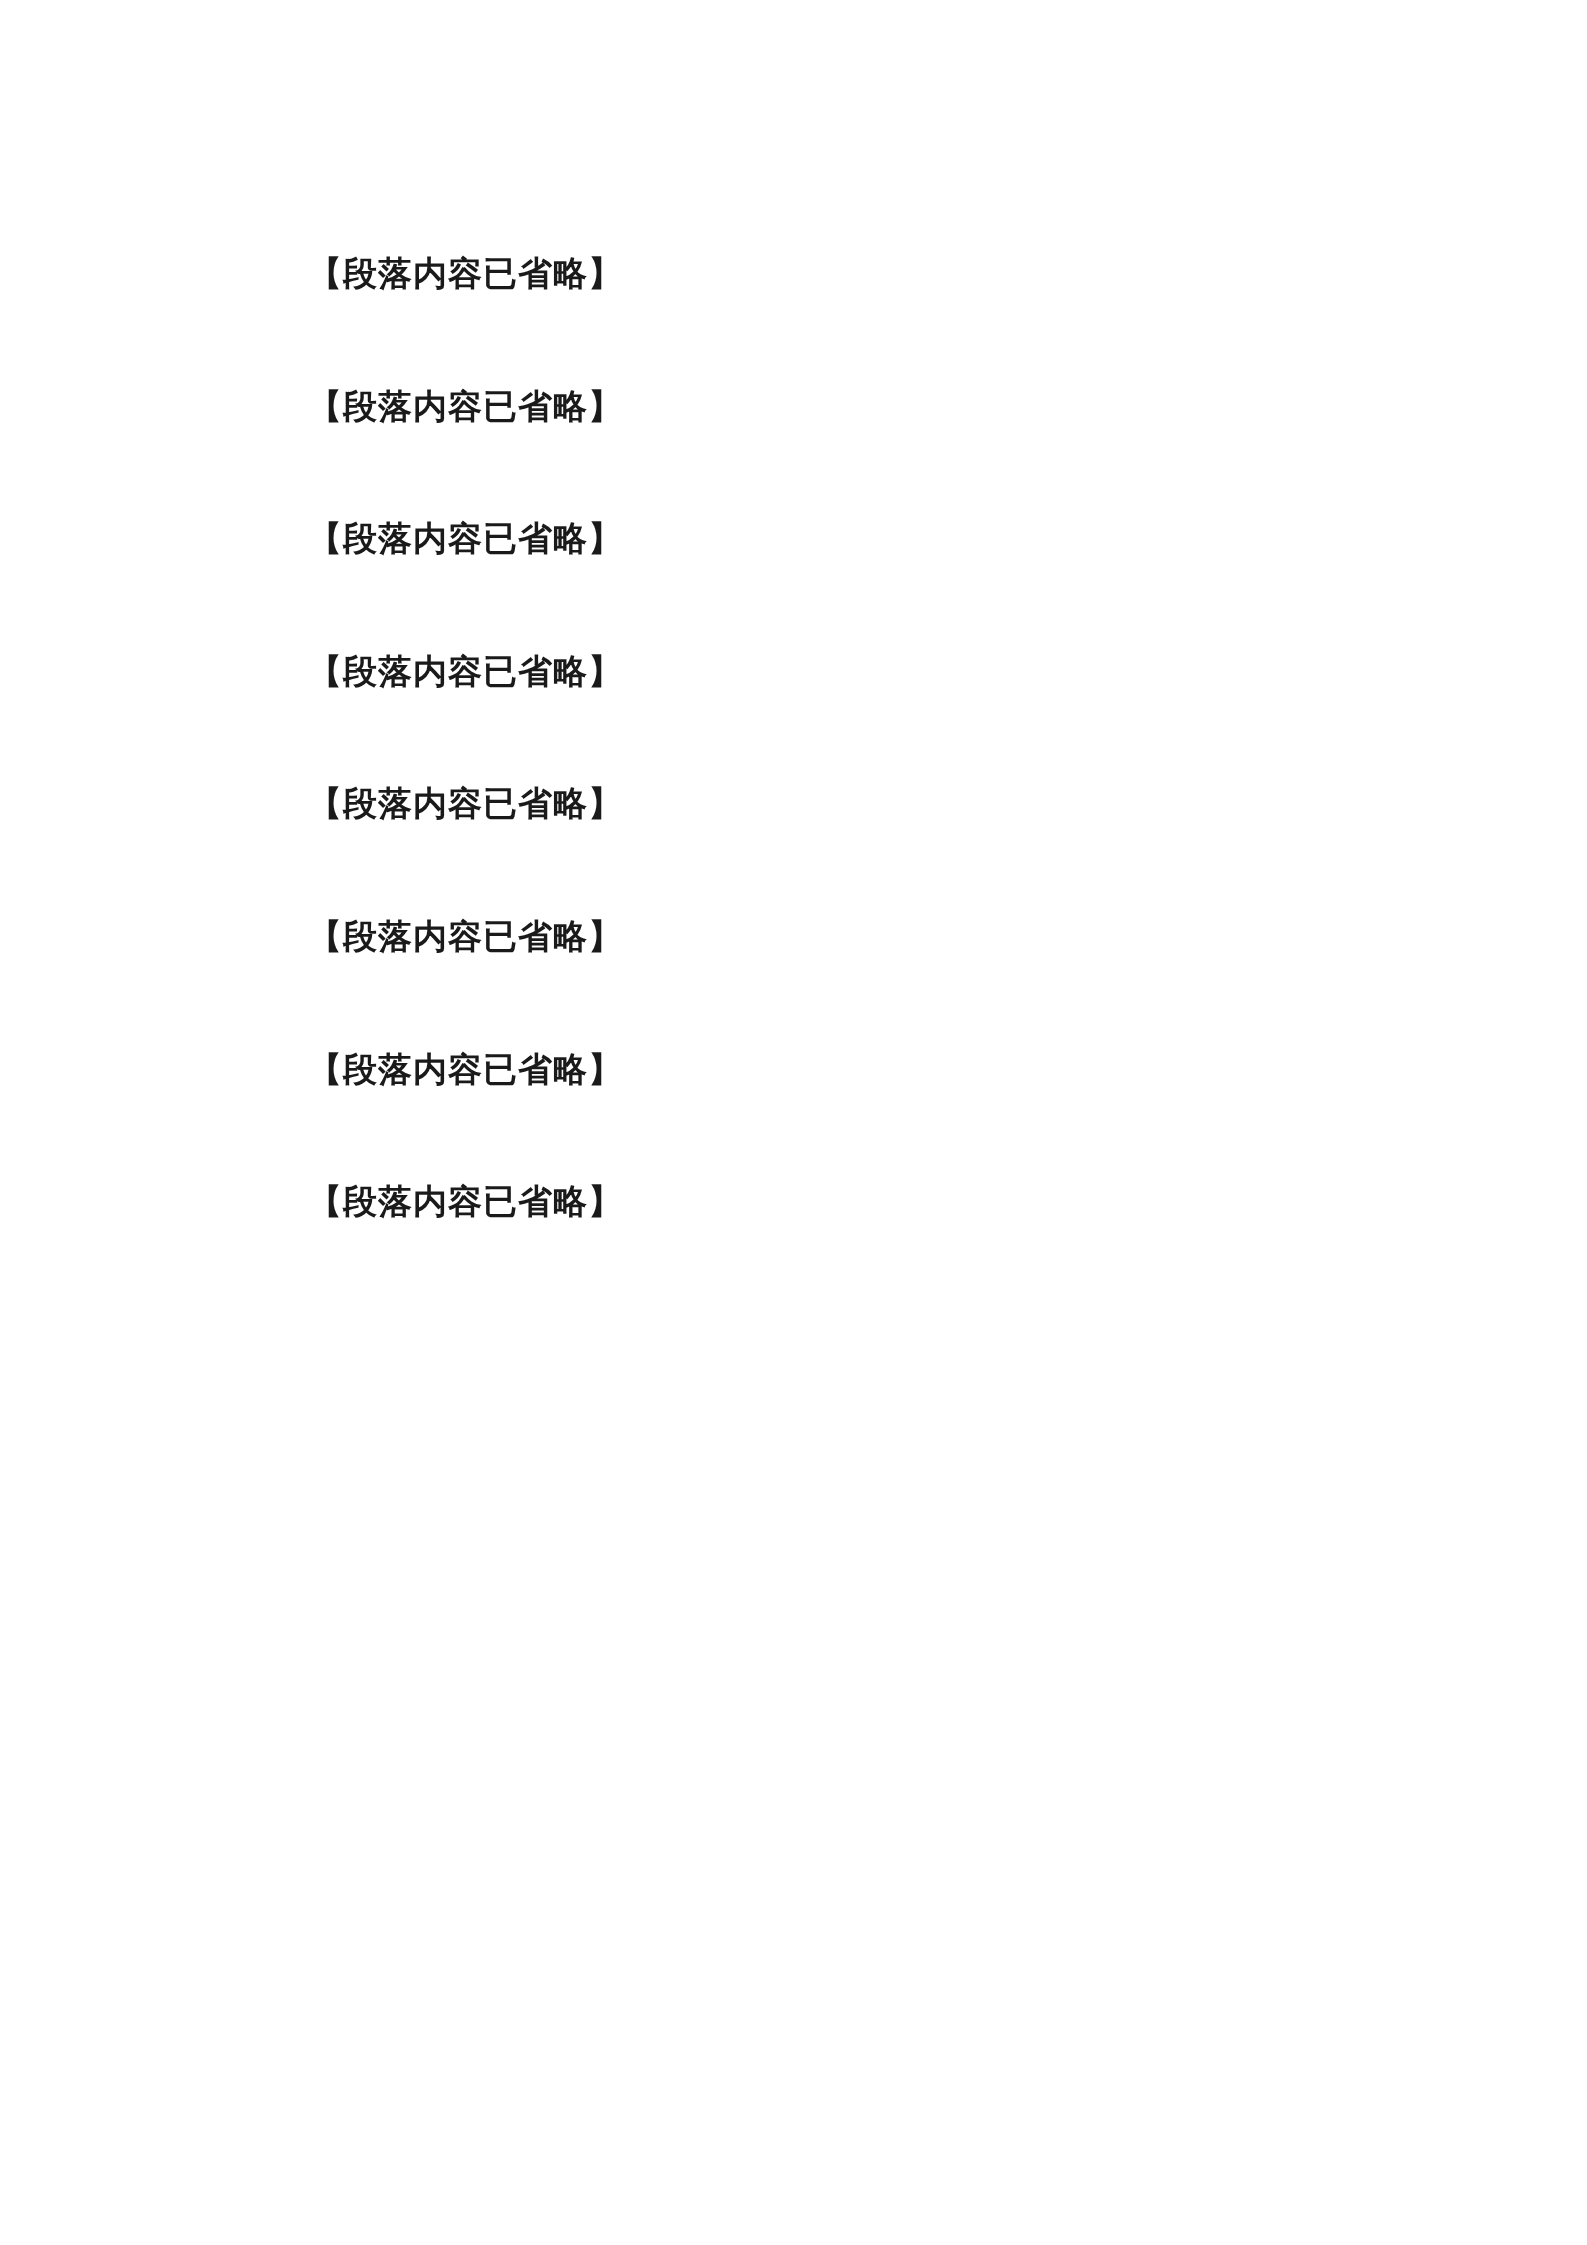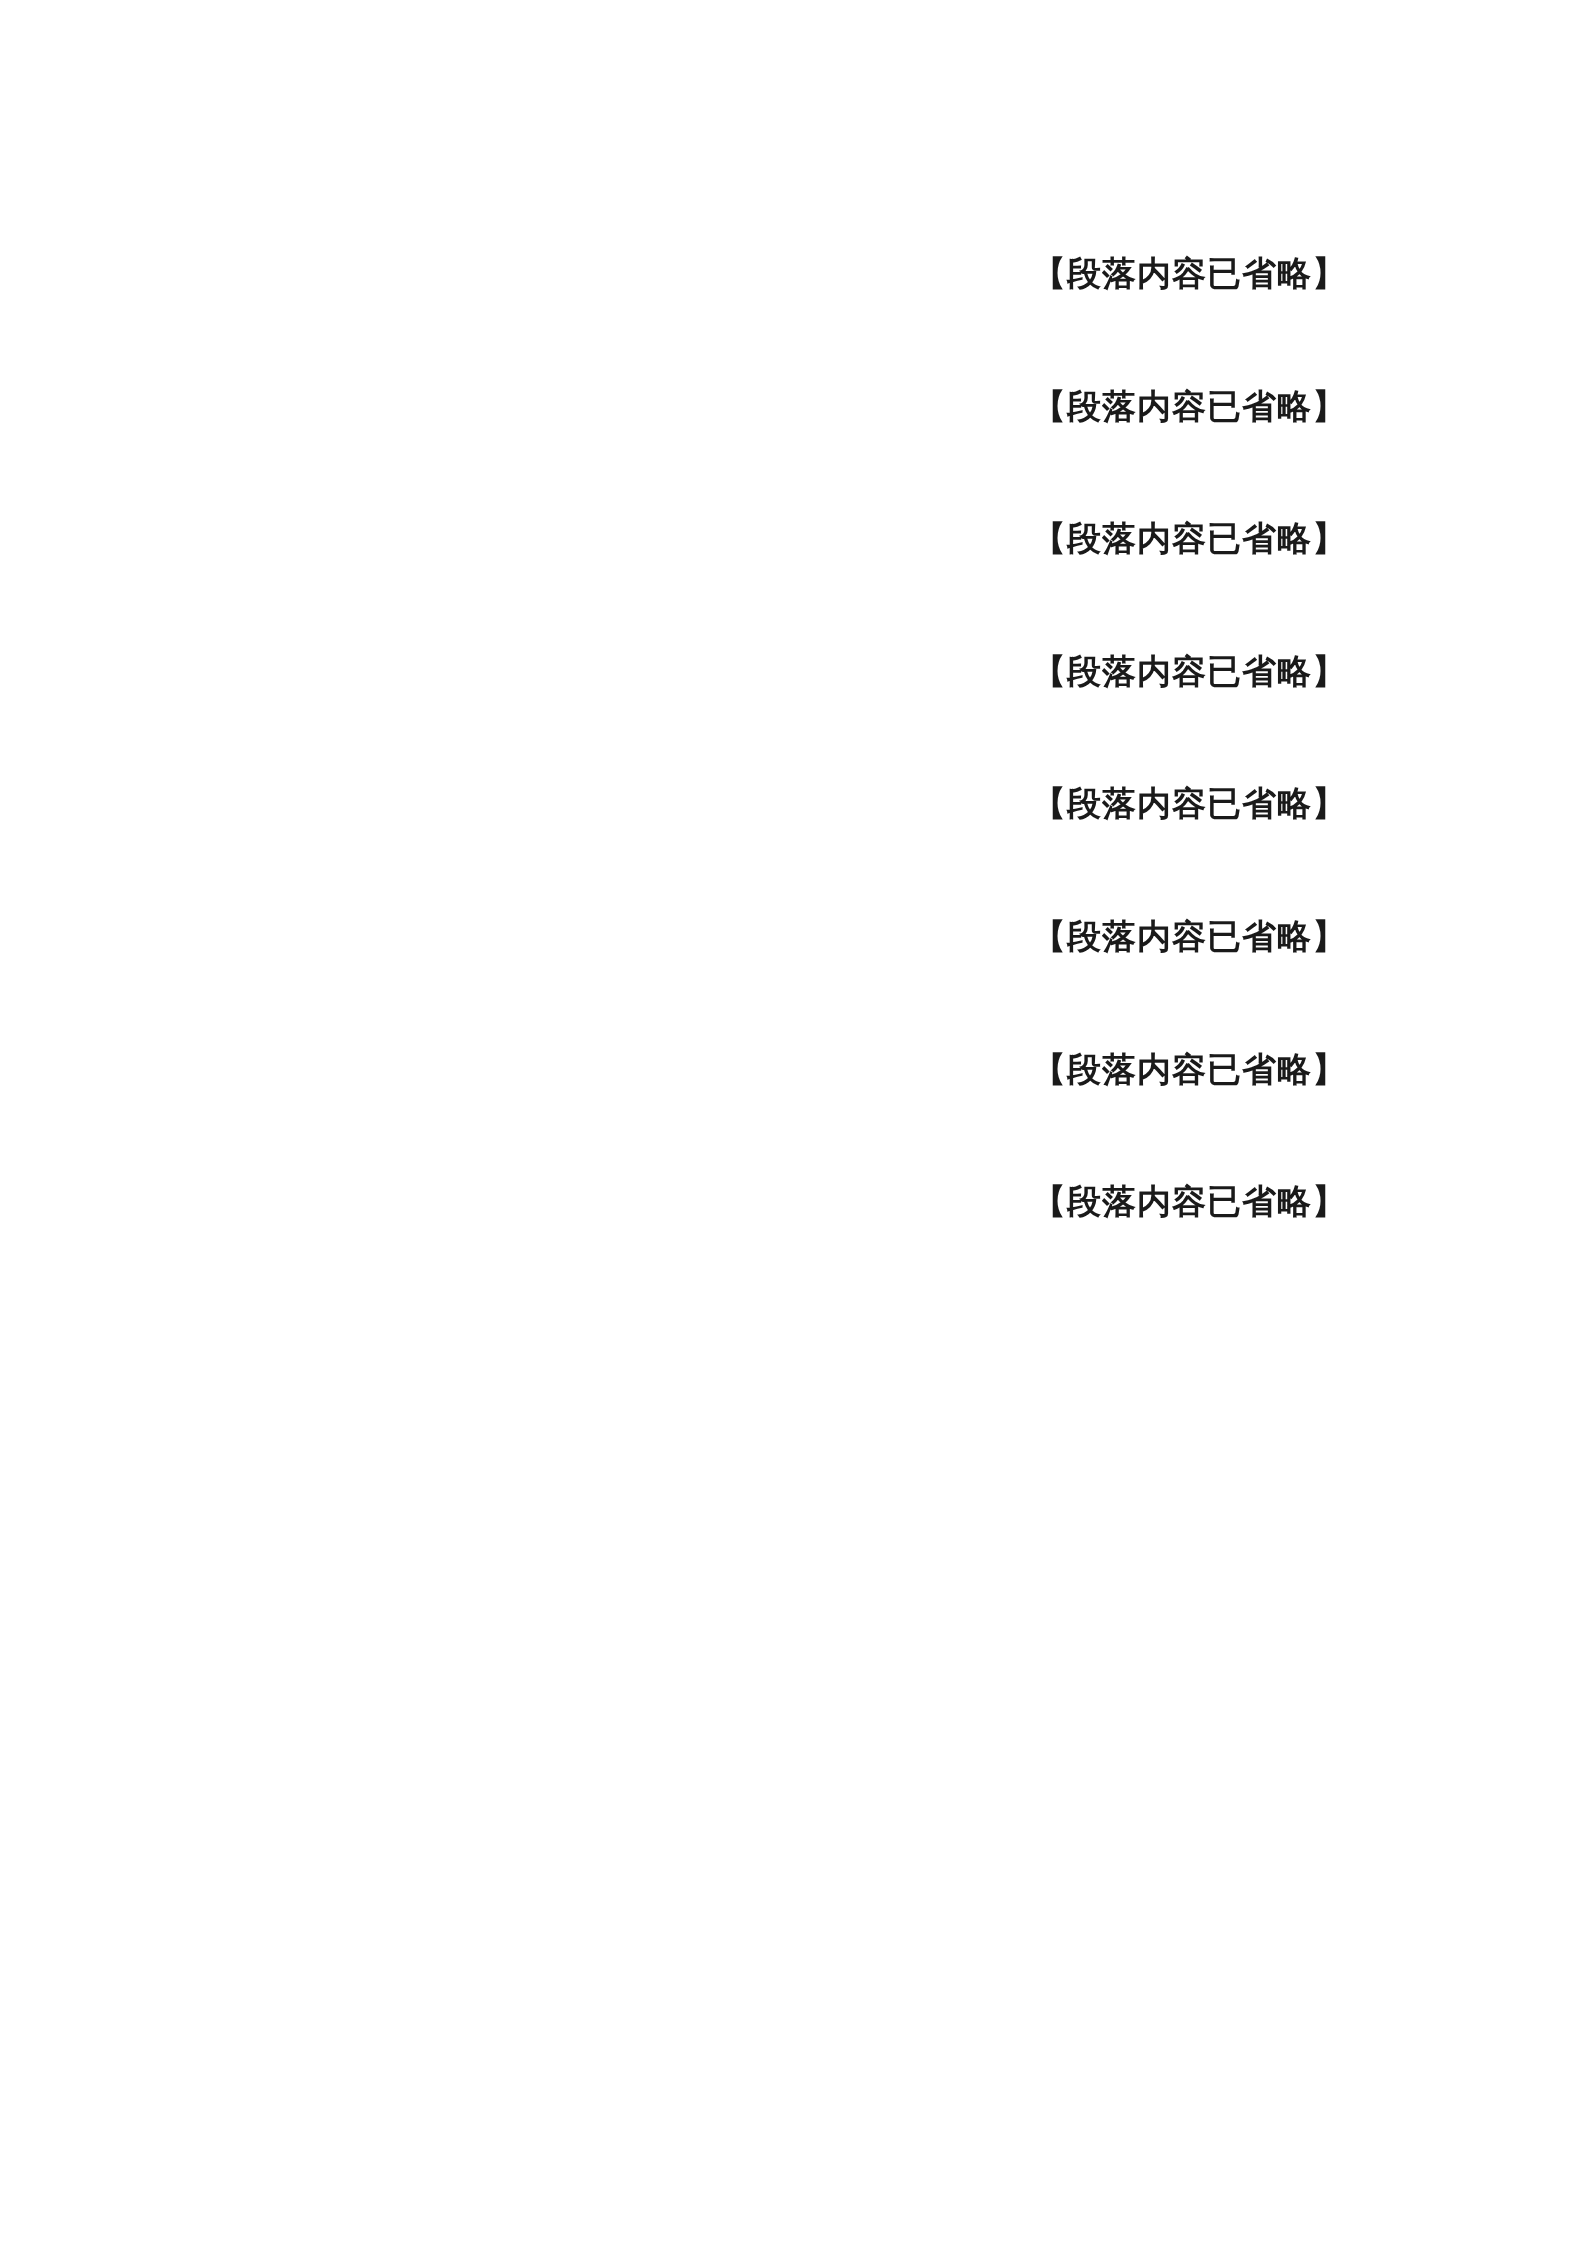"【段落内容已省略】" .page { text-align: right -> none }
